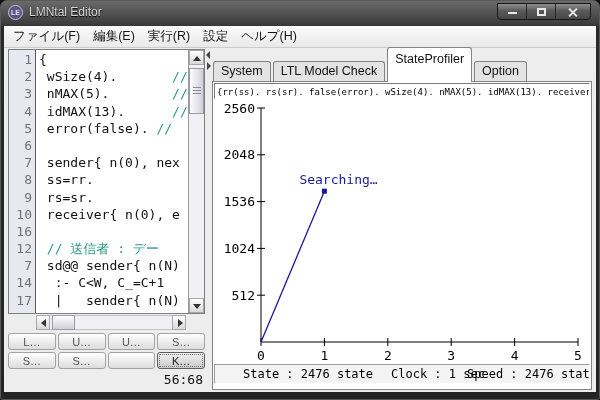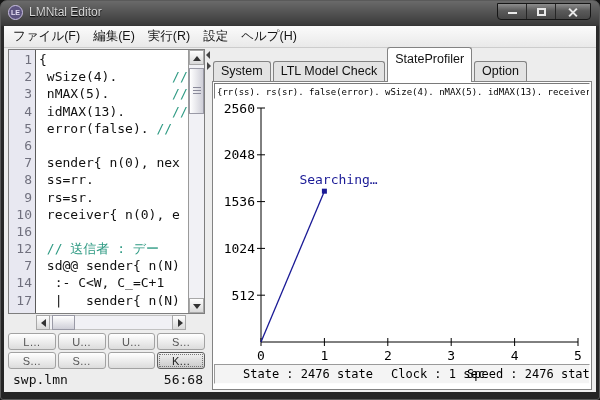"swp.lmn" span.ed-file { html: <span>swp.lmn</span> -> none }
